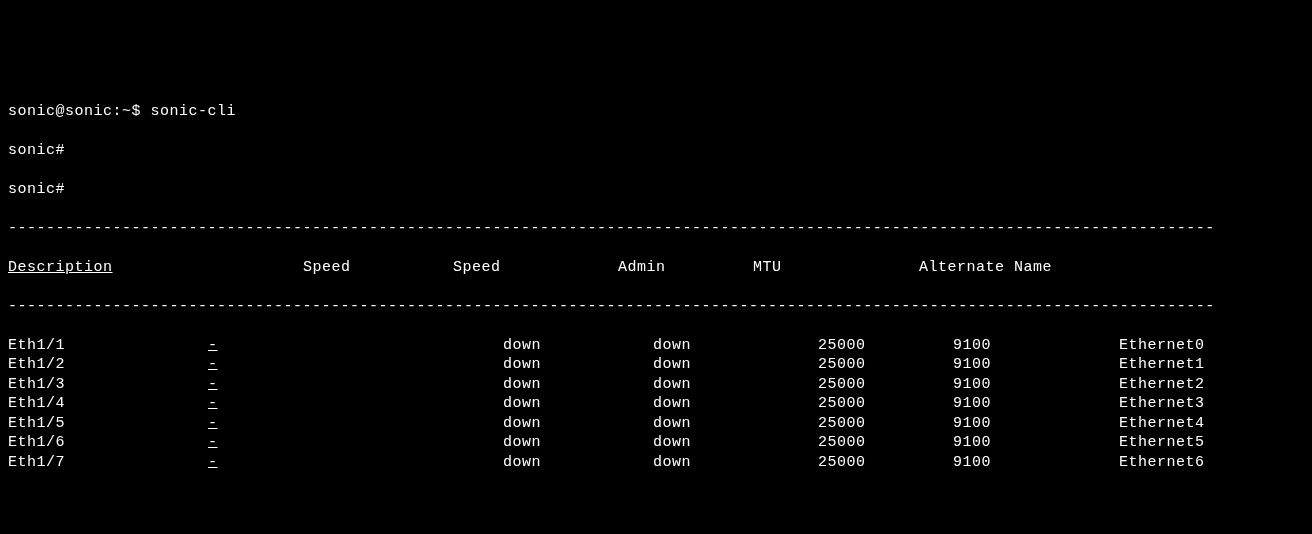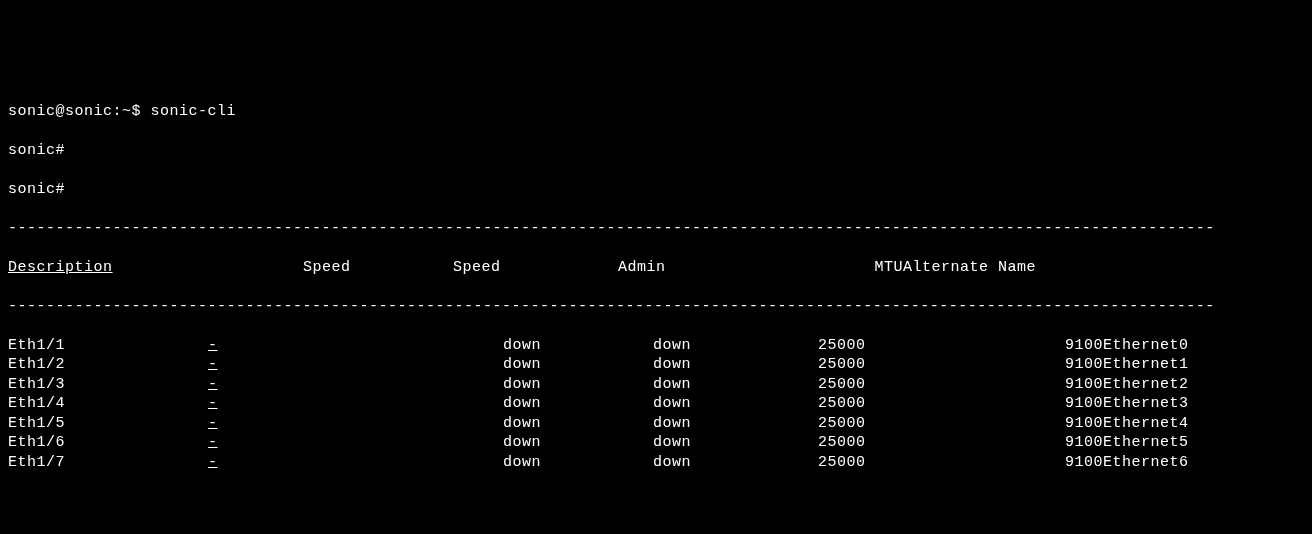"MTU" .col-mtu { text-align: right -> none }
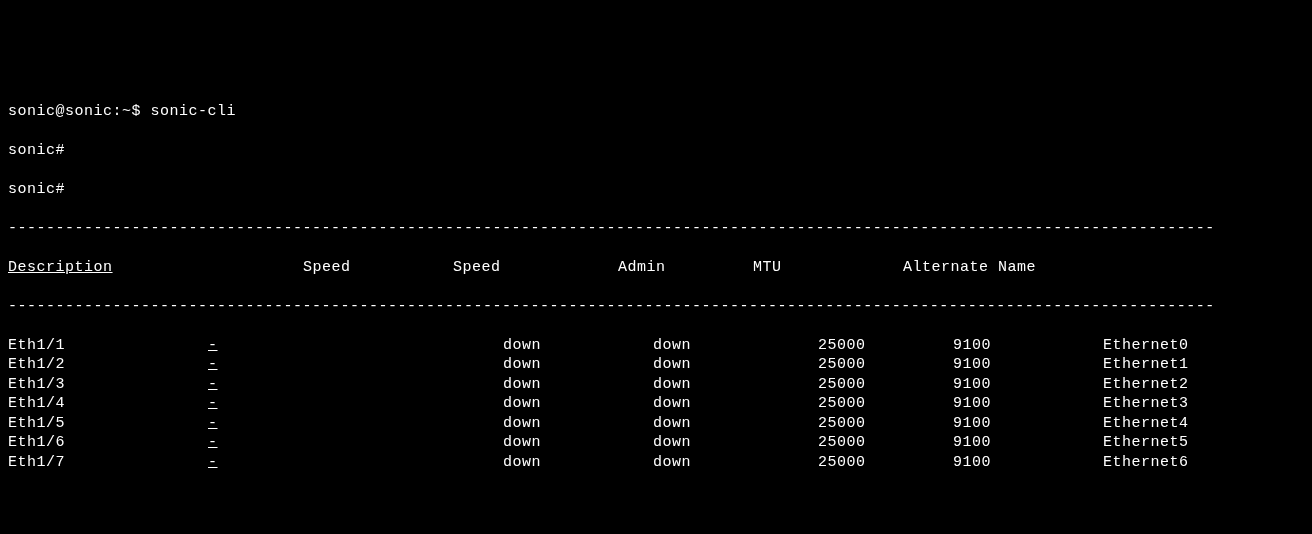"Alternate Name" .col-alt { margin-left: none -> 16px }
